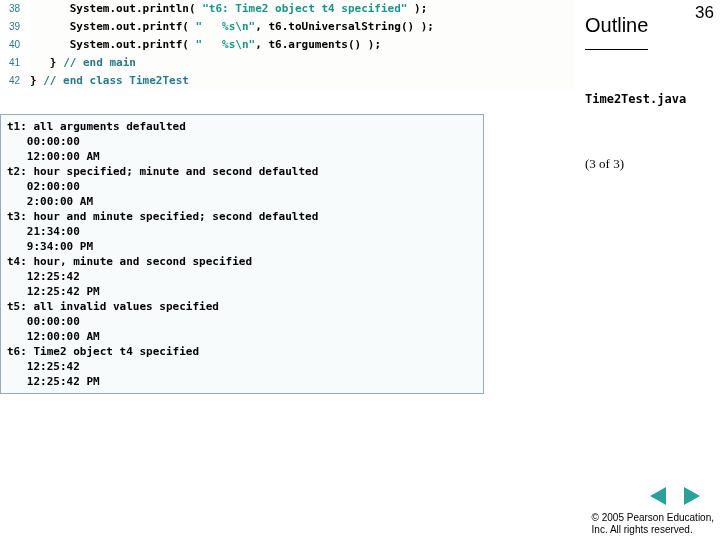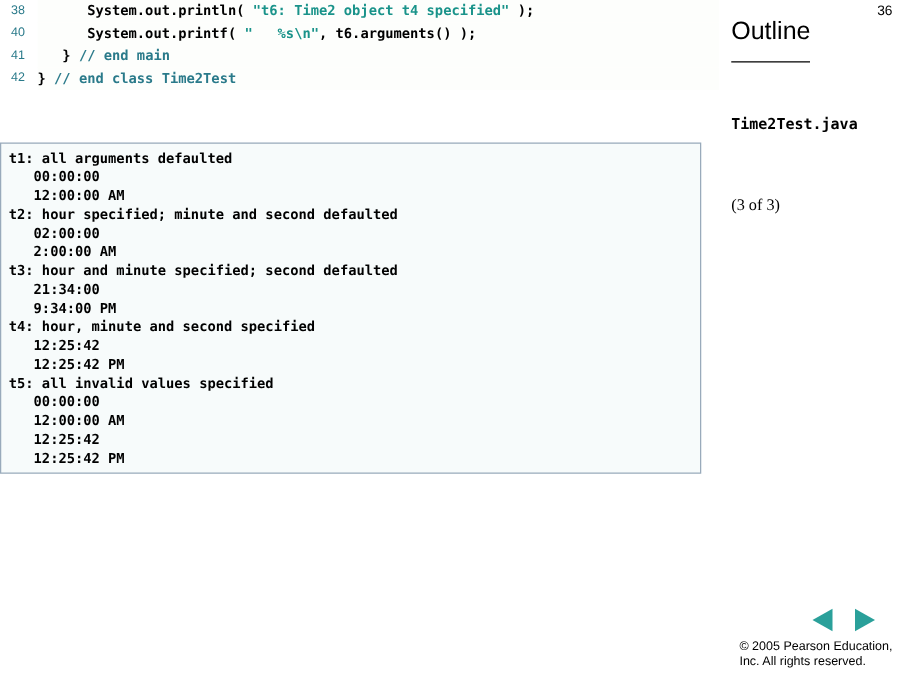"36" .page-no { font-size: 11px -> 17px }
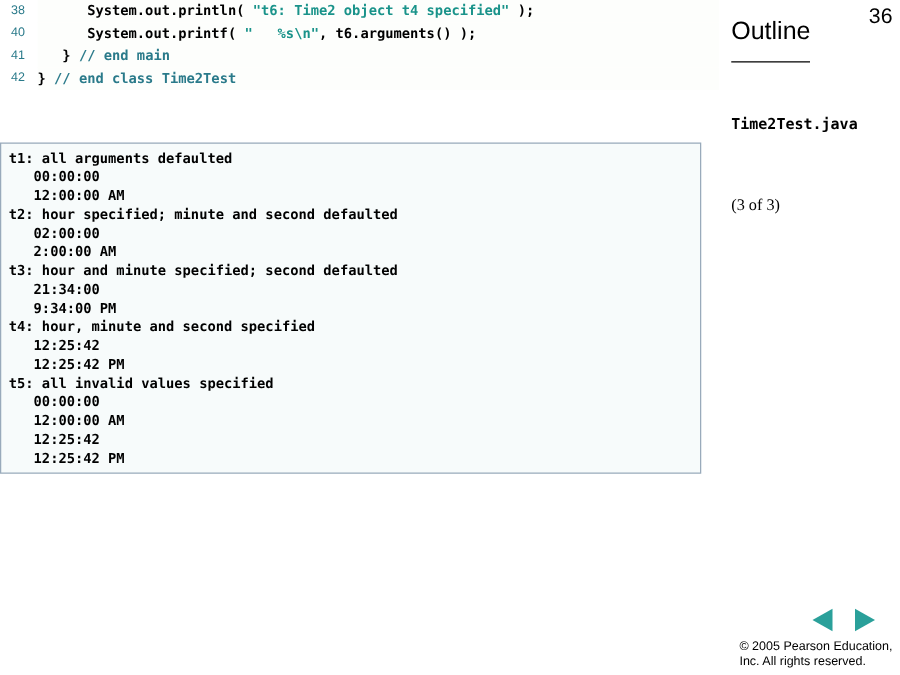"39" div.code-line { html: none -> <div> <span>39</span> <span><span> System.out.printf( </span><span>" %s\n"</span><span>, t6.toUniversalString() );</span></span> </div> }
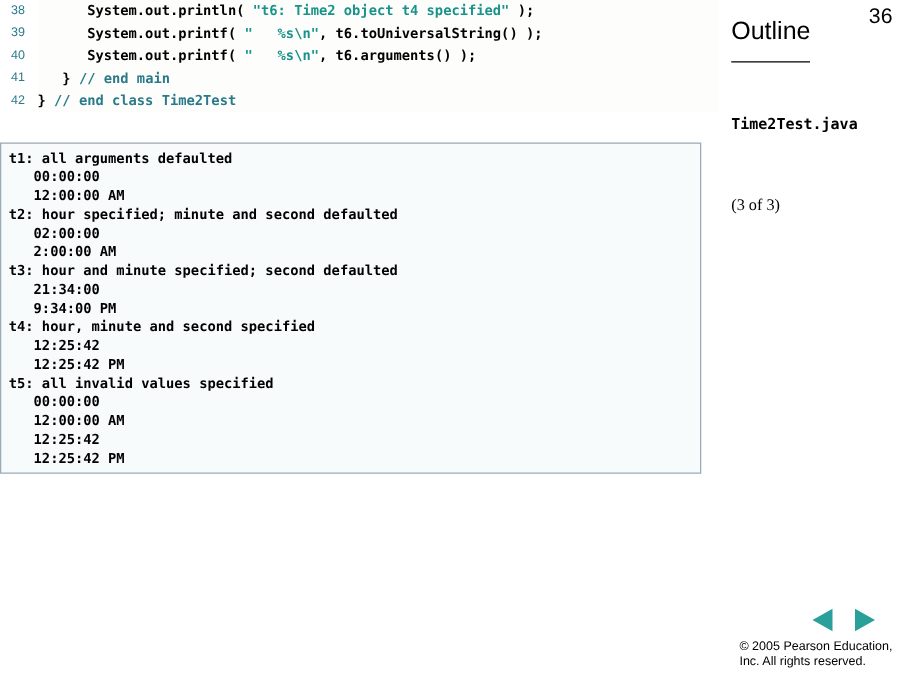"t1: all arguments defaulted" .output-box { width: 561px -> 484px }
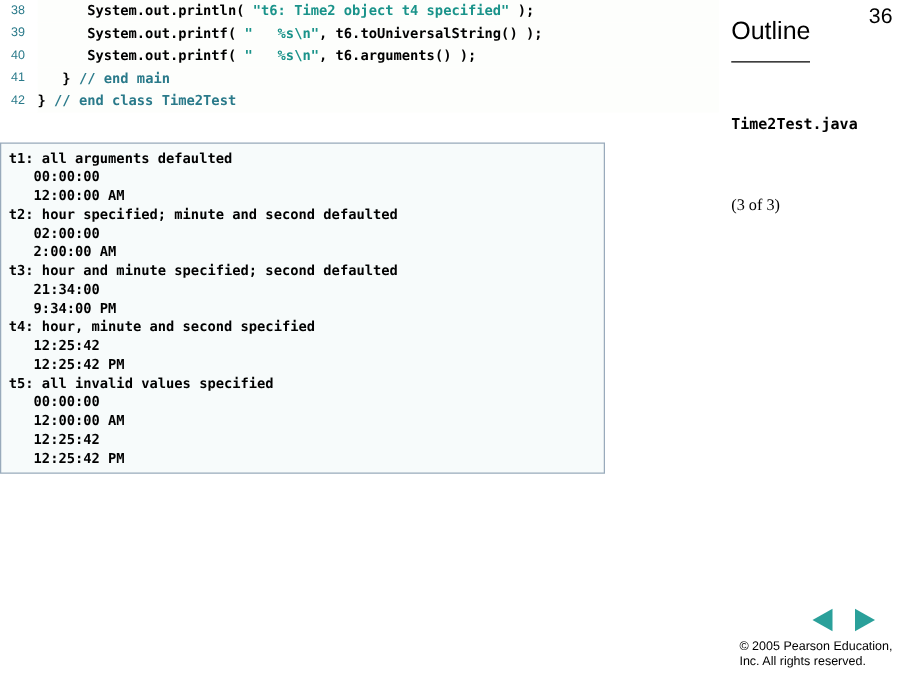"t6: Time2 object t4 specified" div { html: none -> <div>t6: Time2 object t4 specified</div> }
